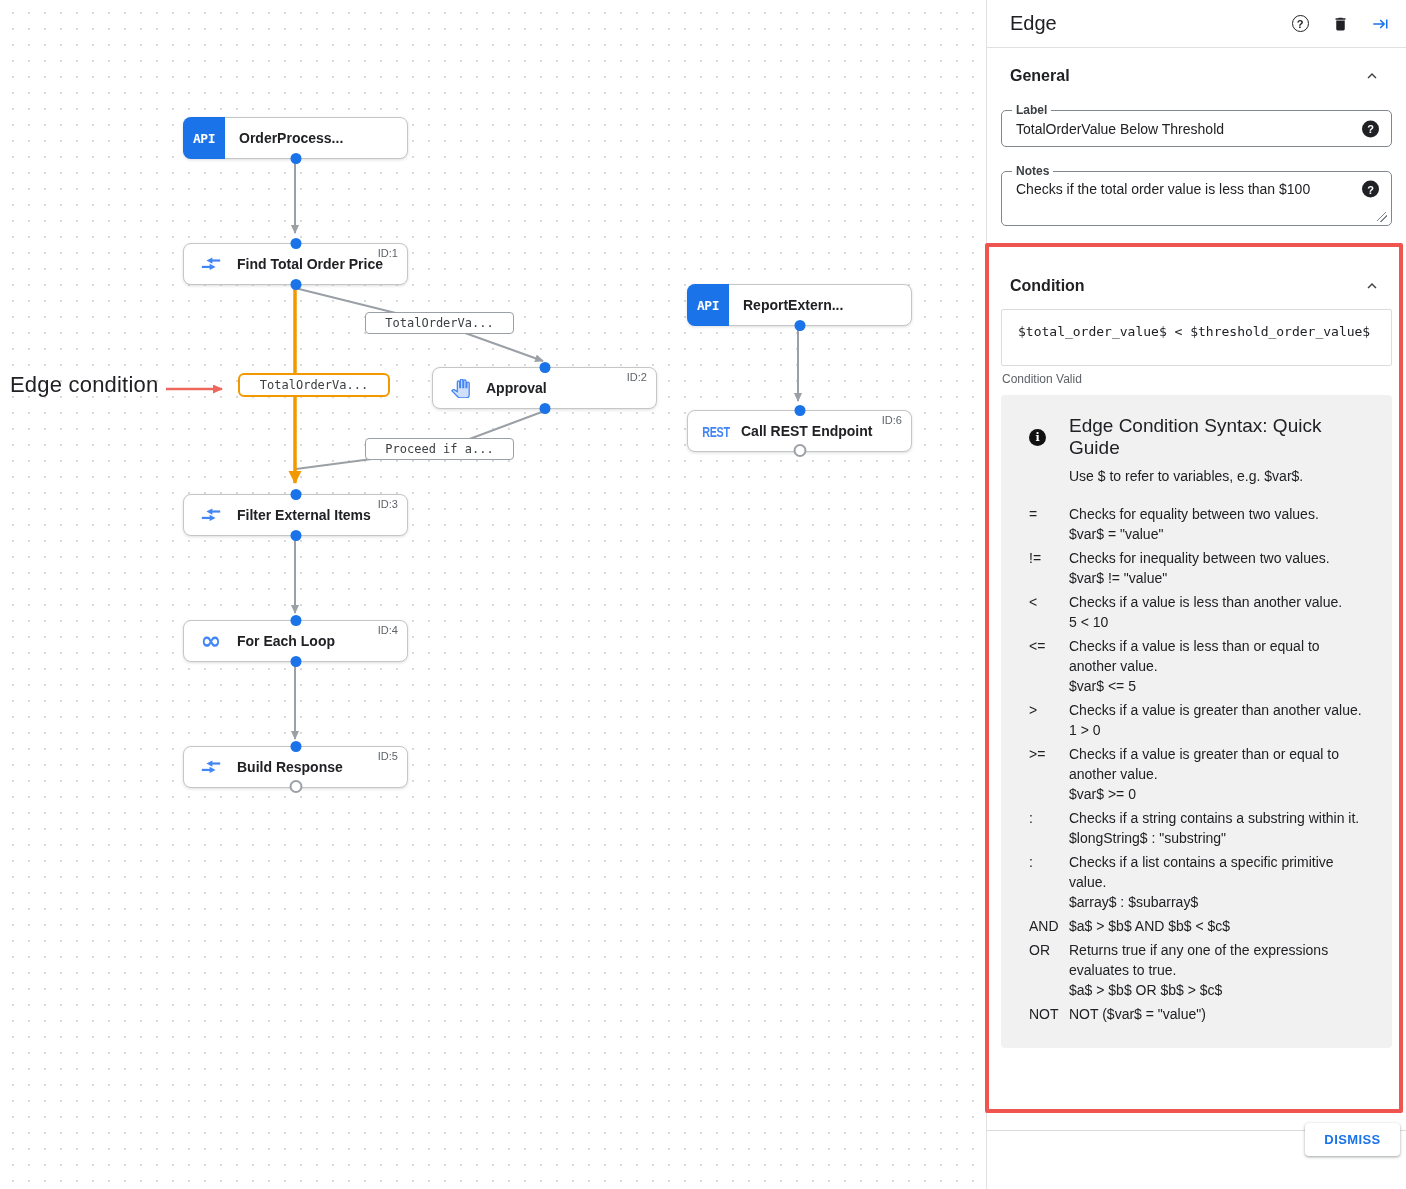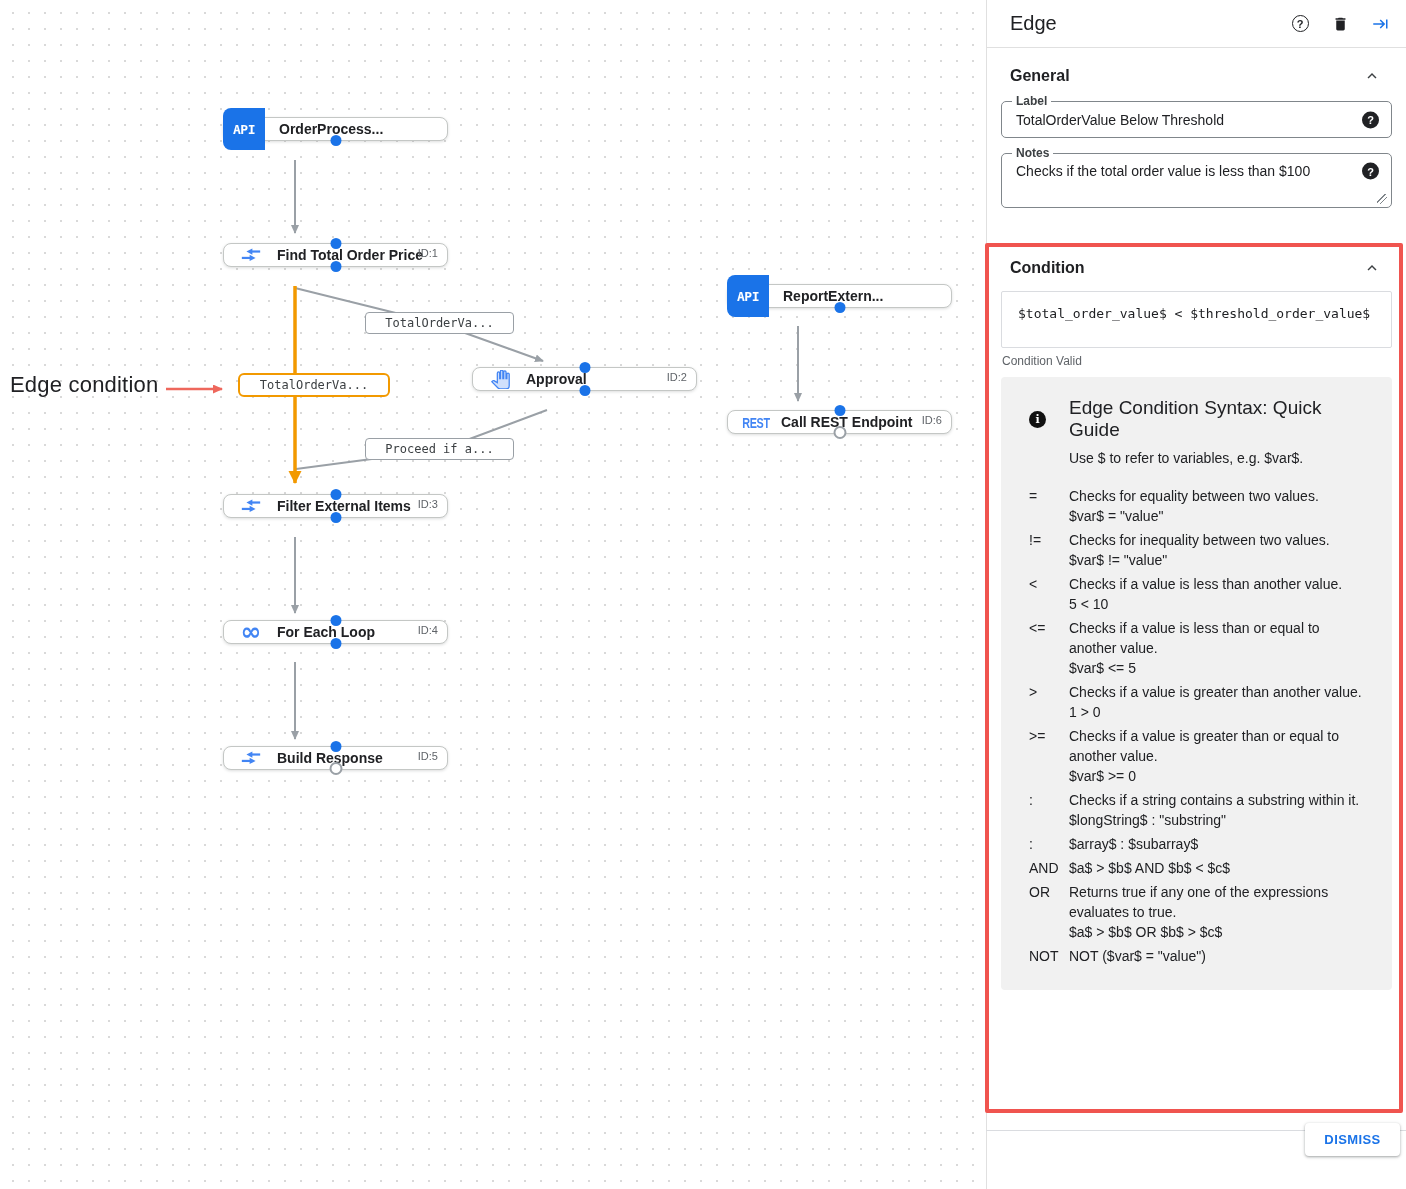"Label" .field { margin-top: 15px -> 24px }
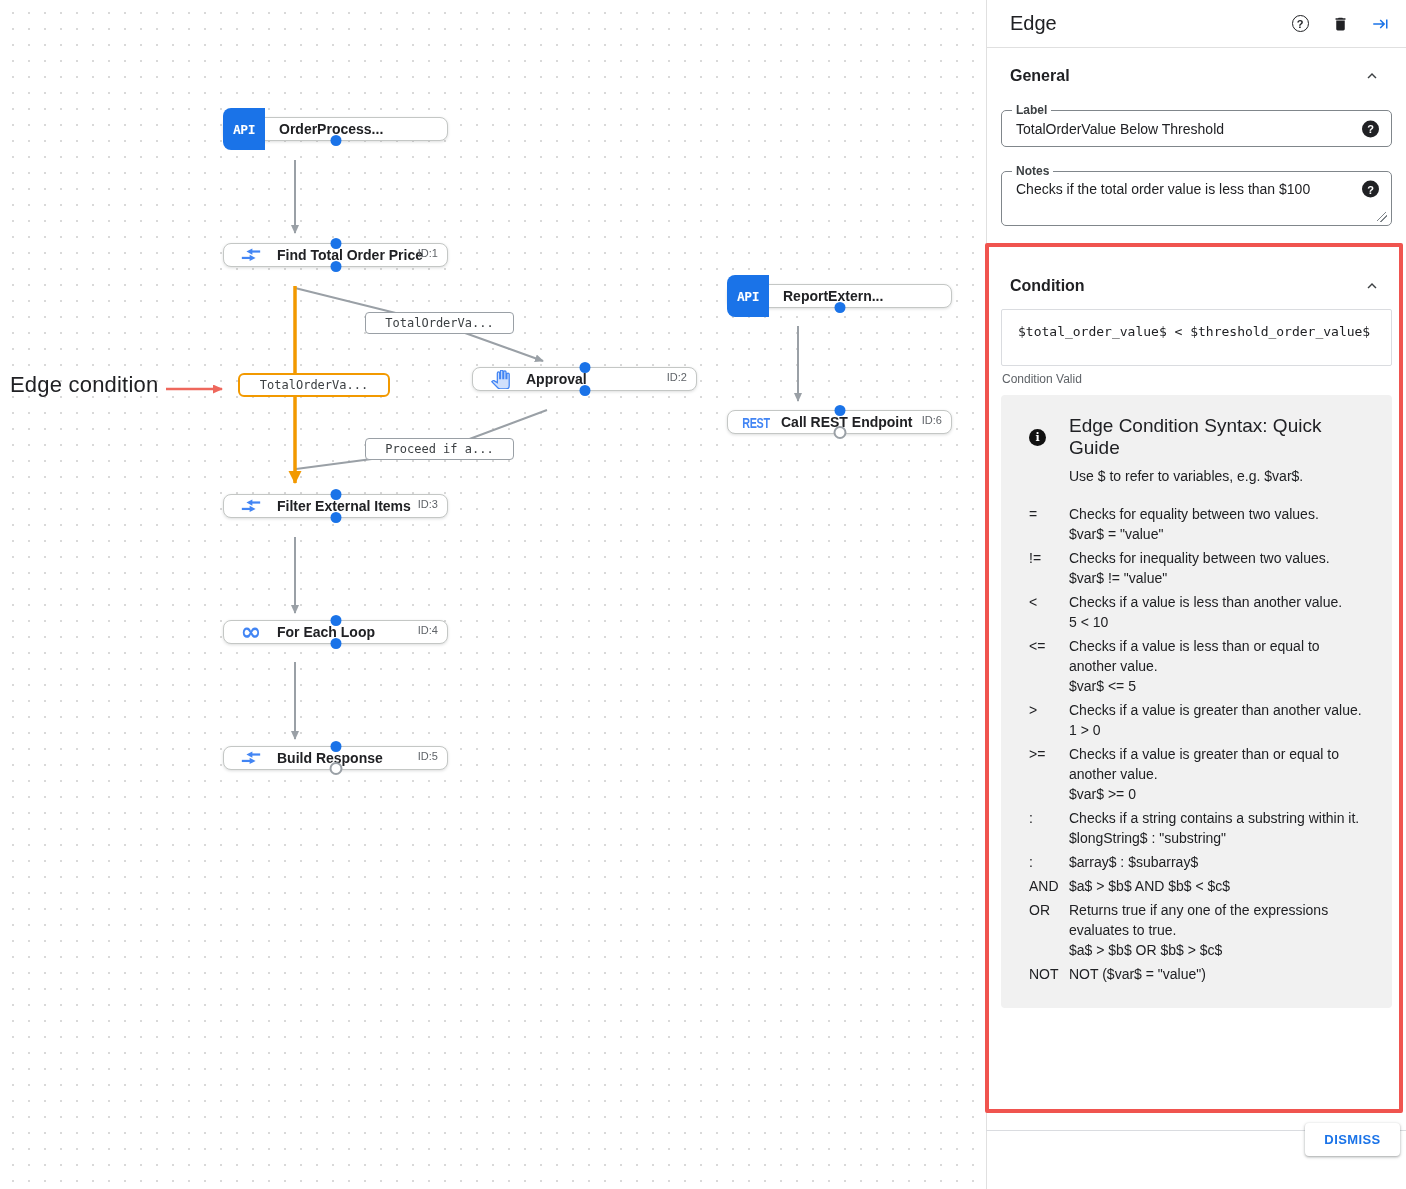"API" .node { height: 24px -> 42px; margin-left: 40px -> none }
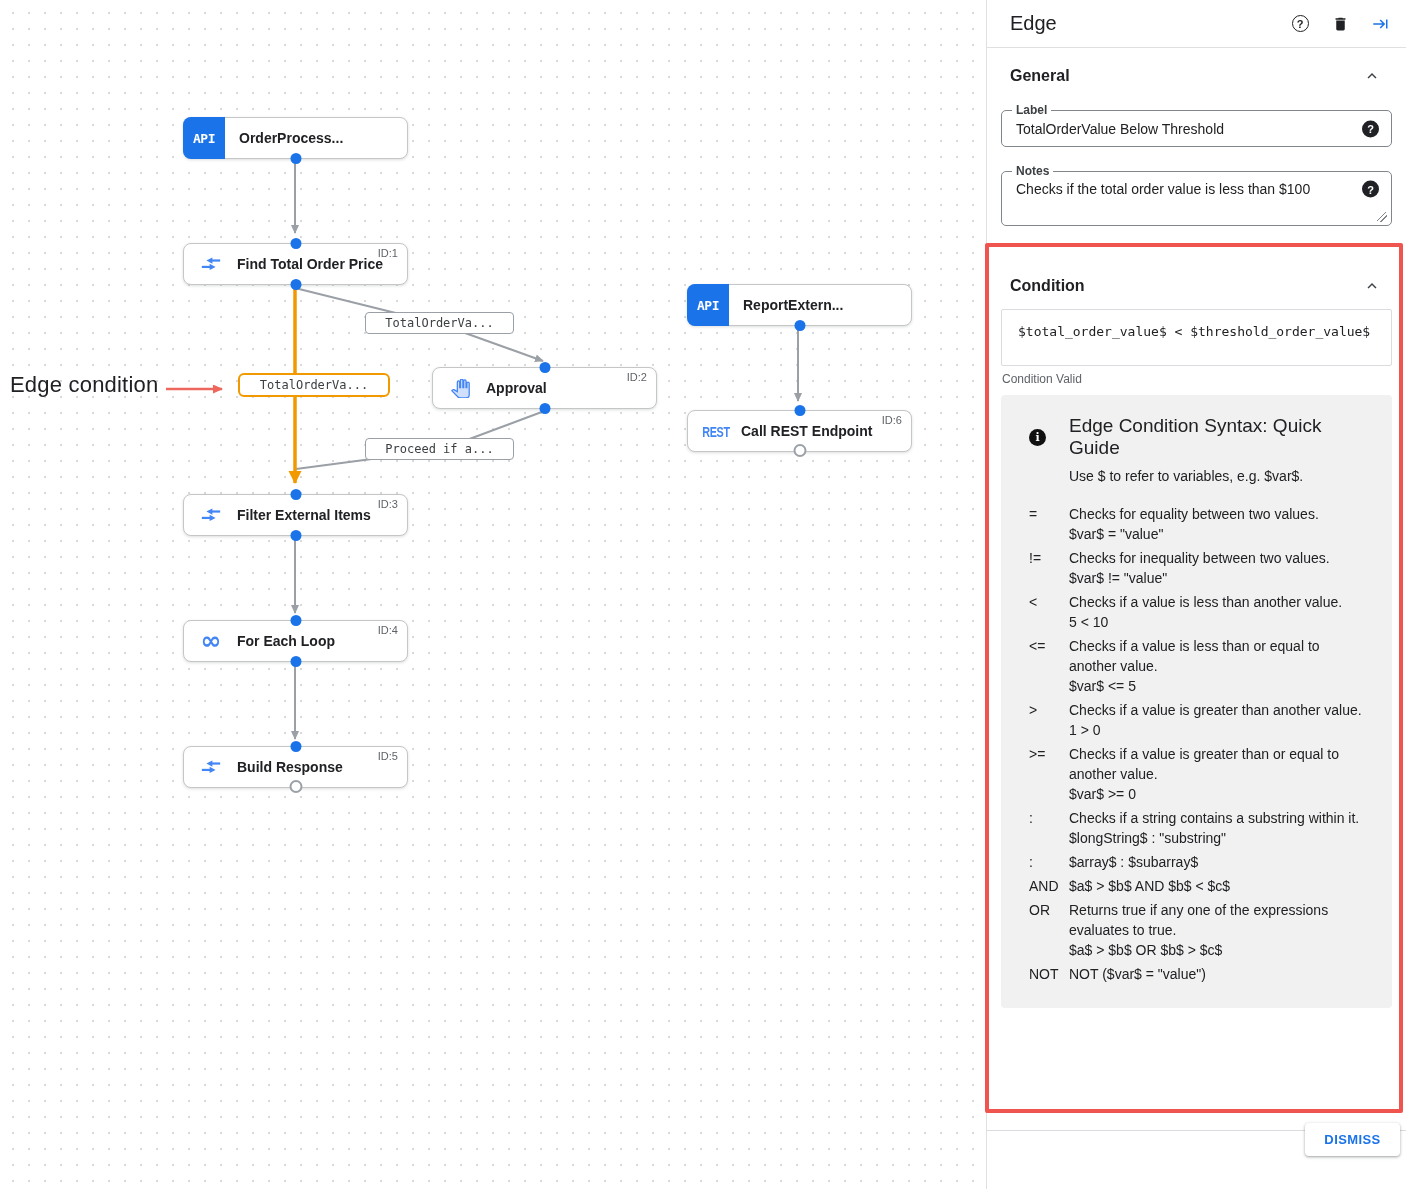"Checks if a list contains" span.g-desc { html: none -> <span>Checks if a list contains a specific primitive value.</span> }
